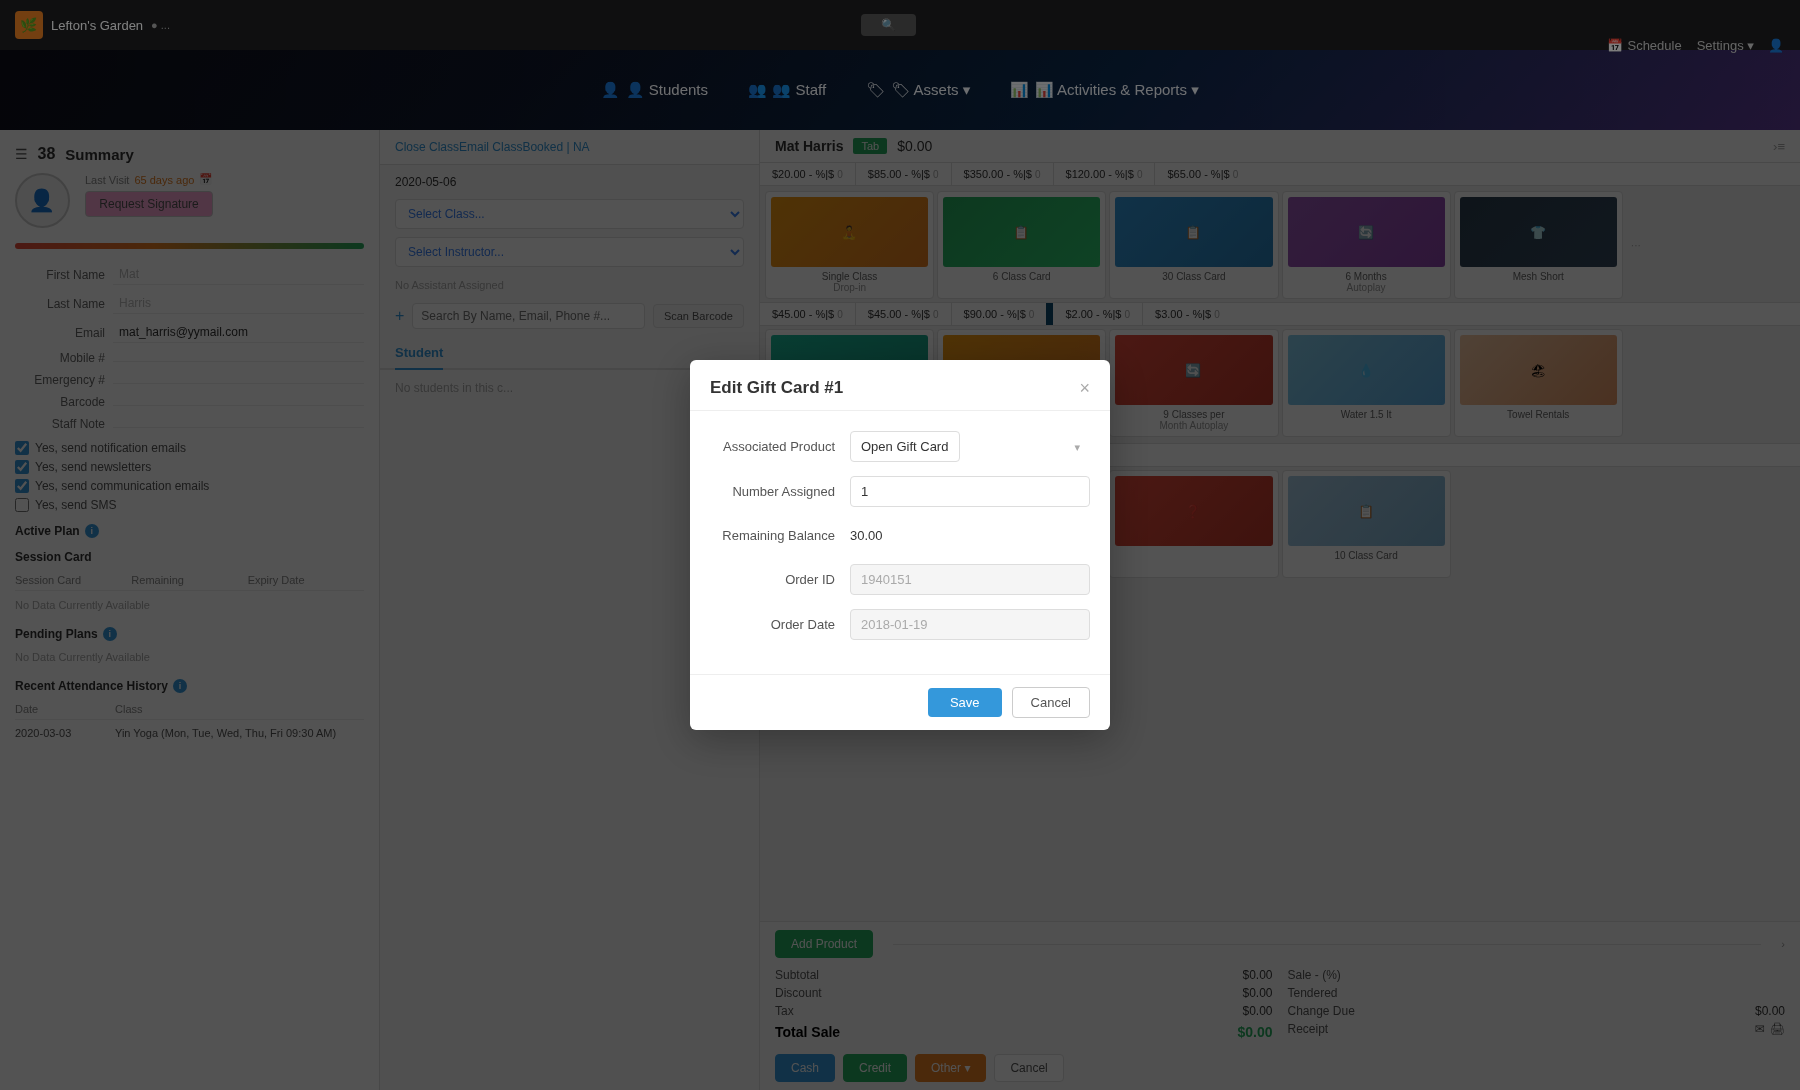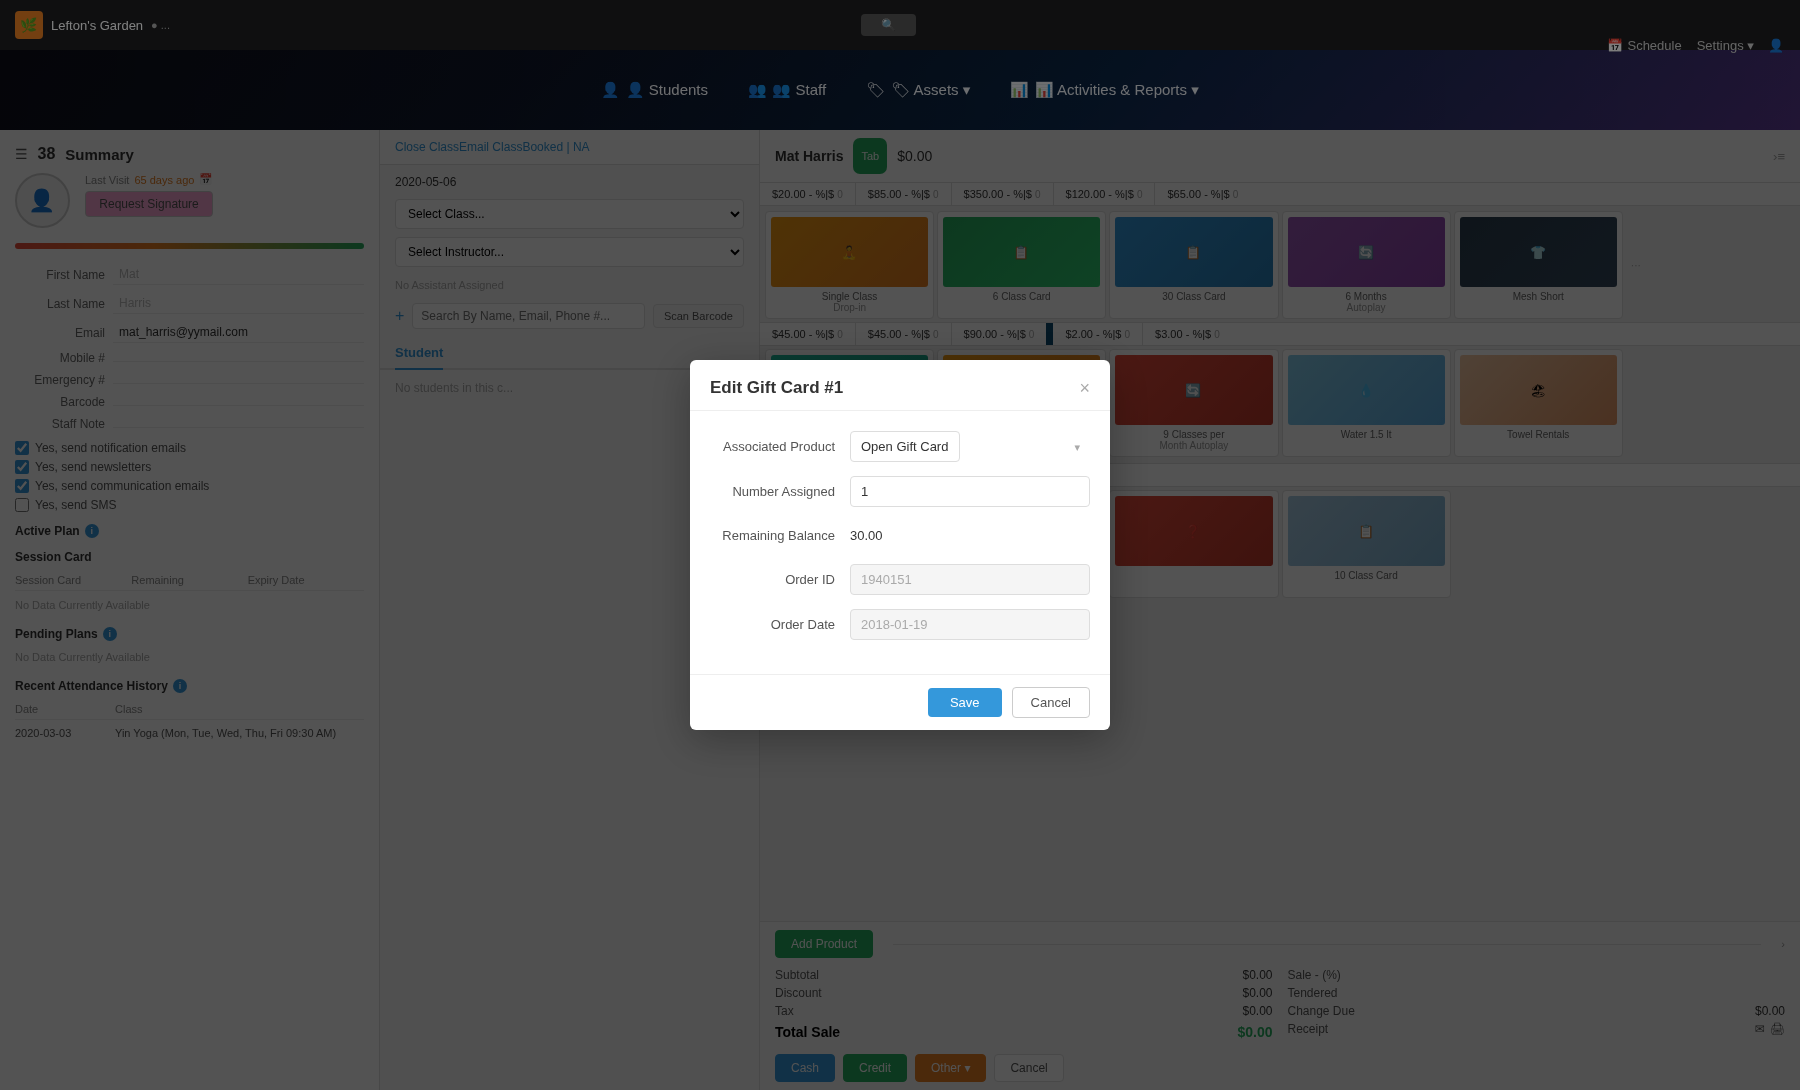"Tab" .pos-tab-badge { border-radius: 7px -> 2px; padding: 12px 8px -> 2px 8px }
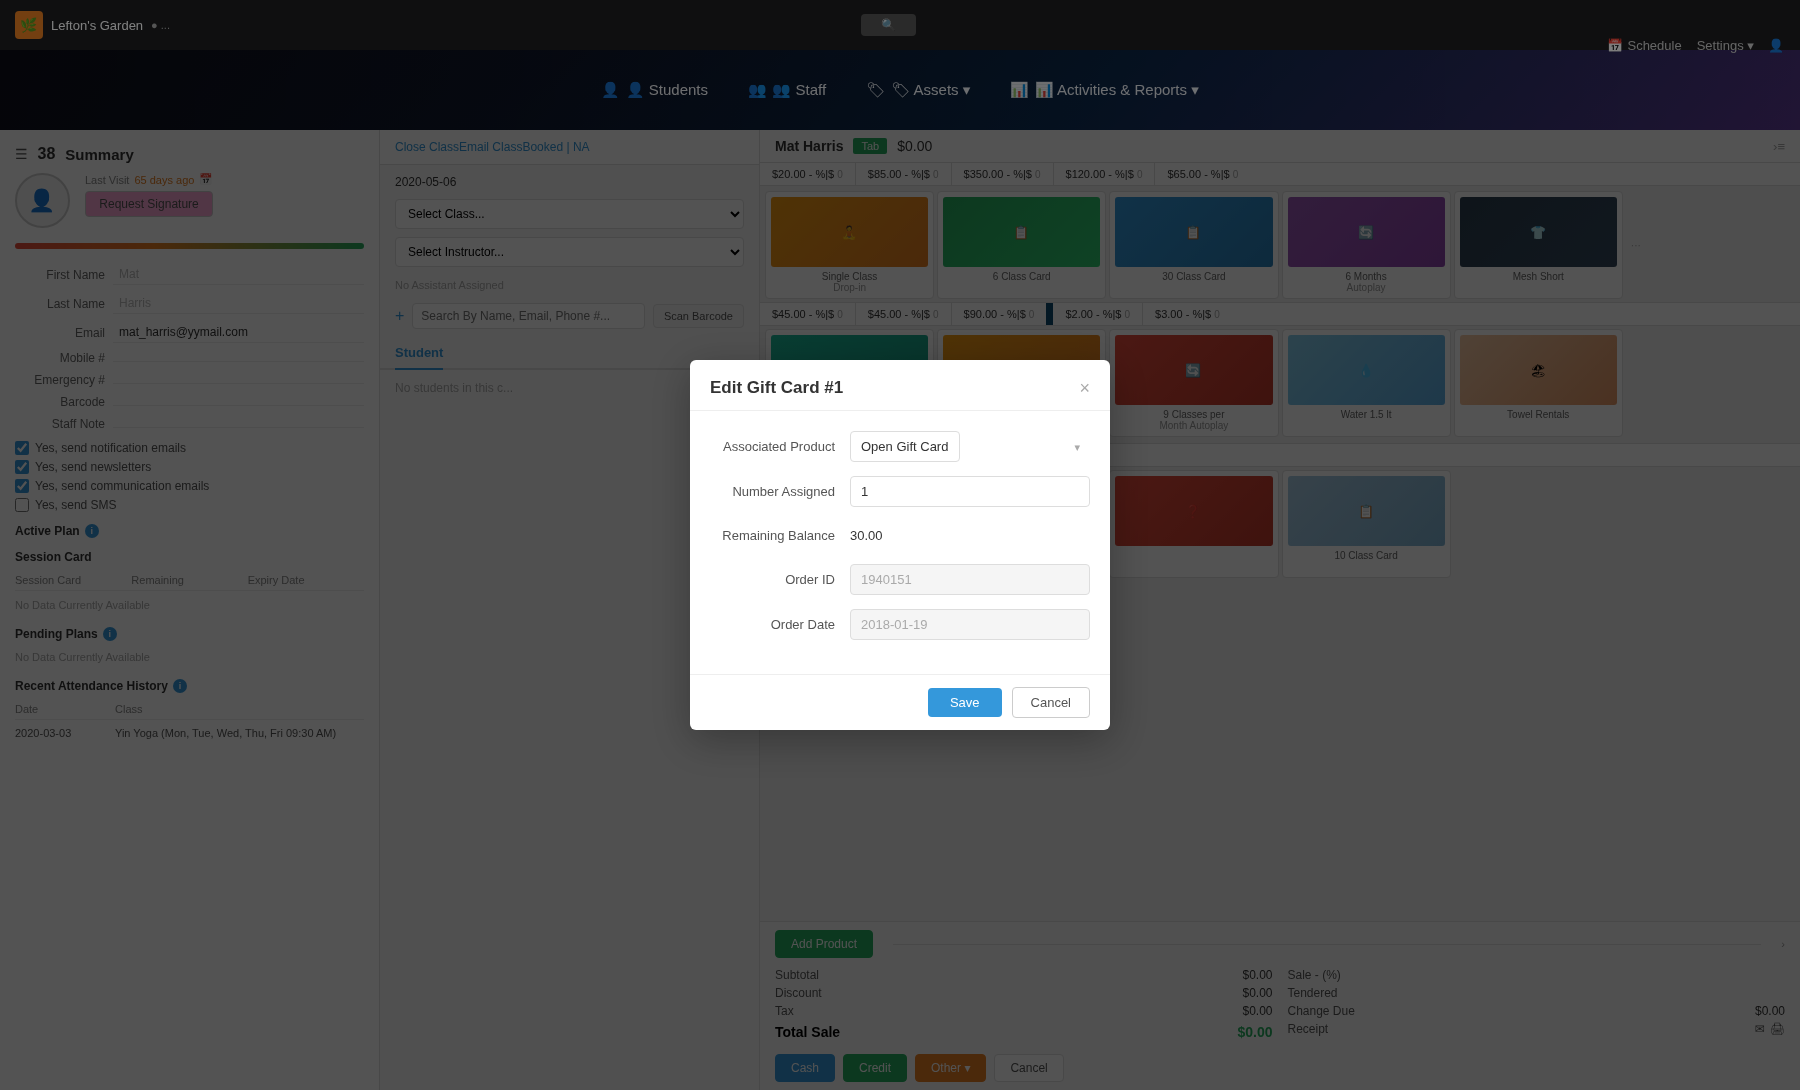"Select Class..." .mid-select { color: #000000 -> #3b82f6 }
